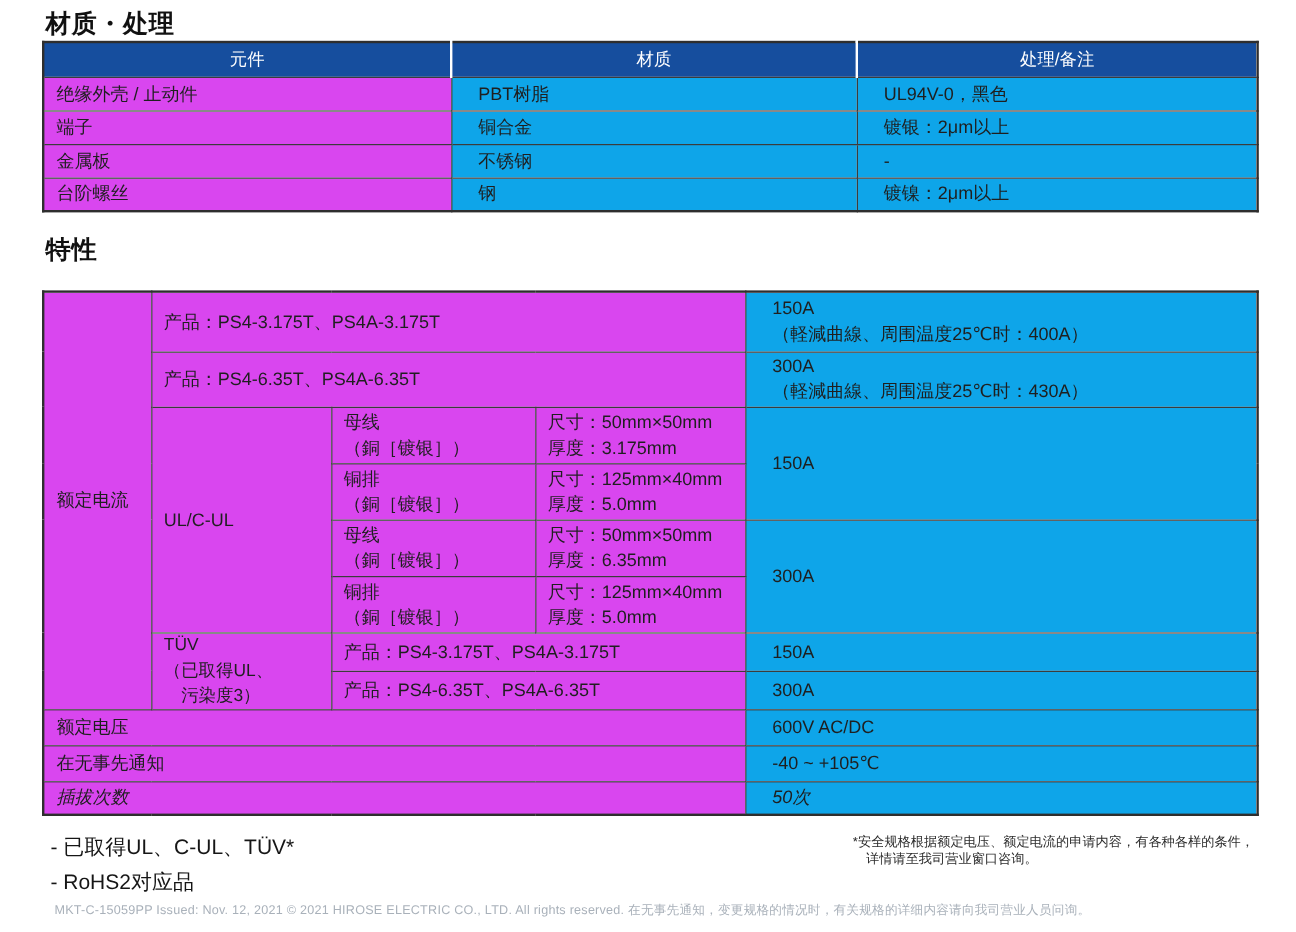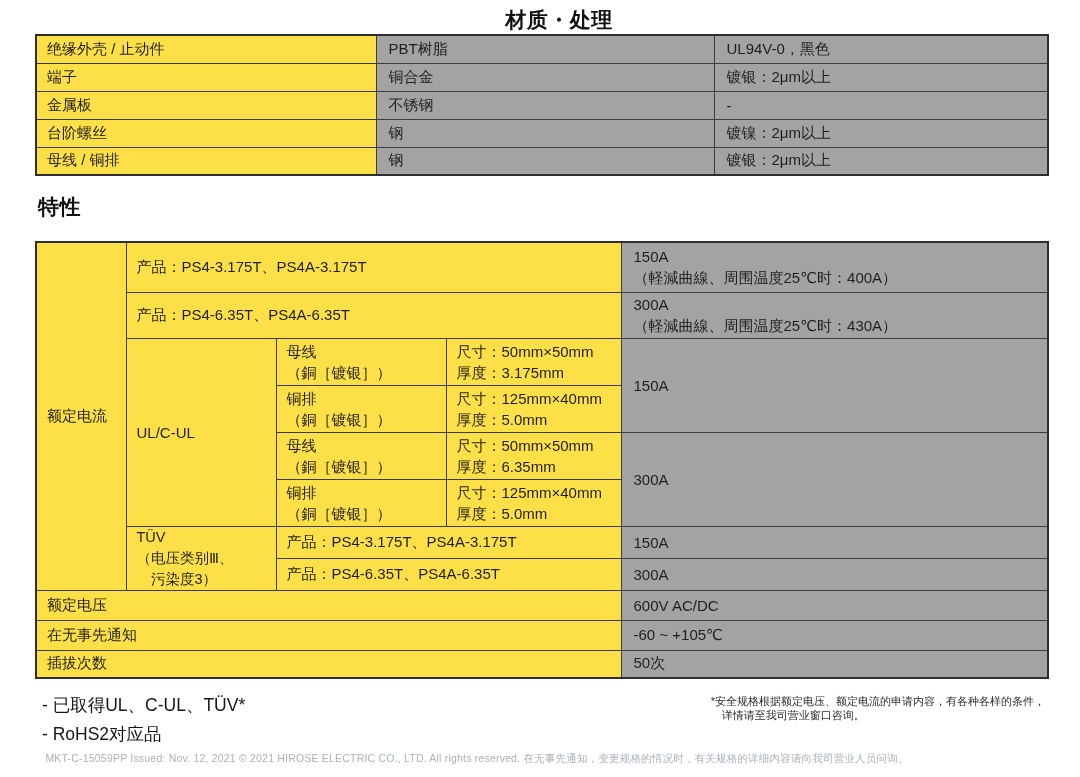"材质・处理" .title1 { text-align: center -> none }
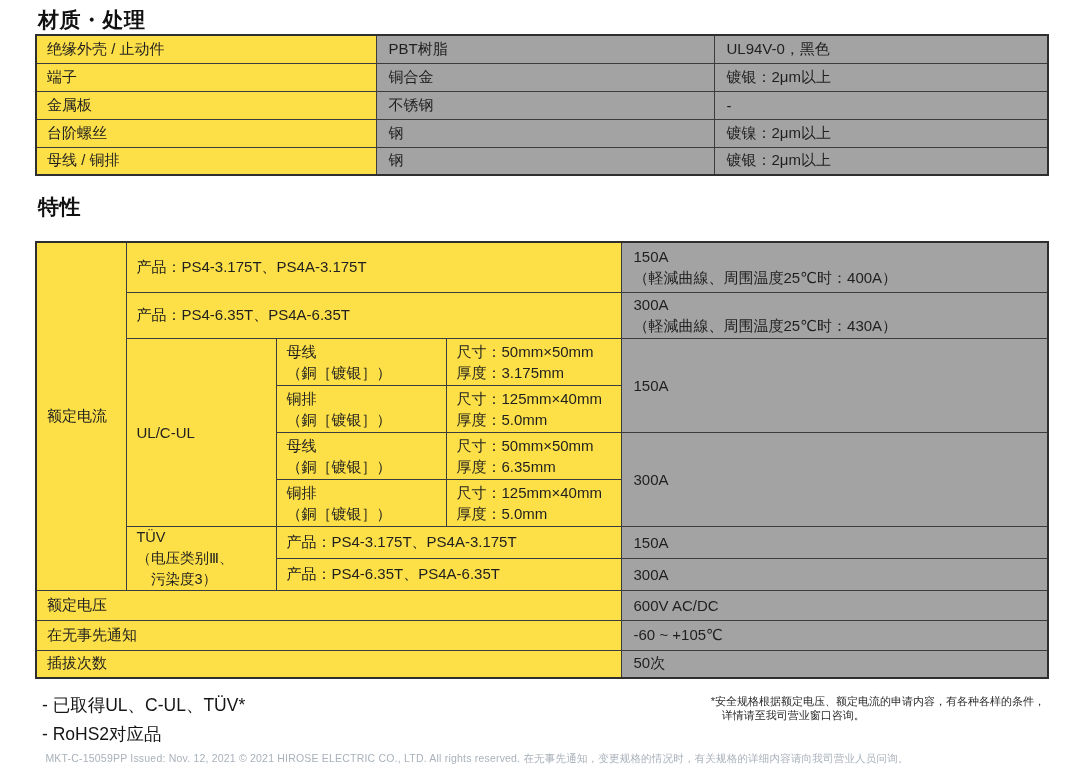"元件" tr { html: none -> <tr> <th>元件</th> <th>材质</th> <th>处理/备注</th> </tr> }
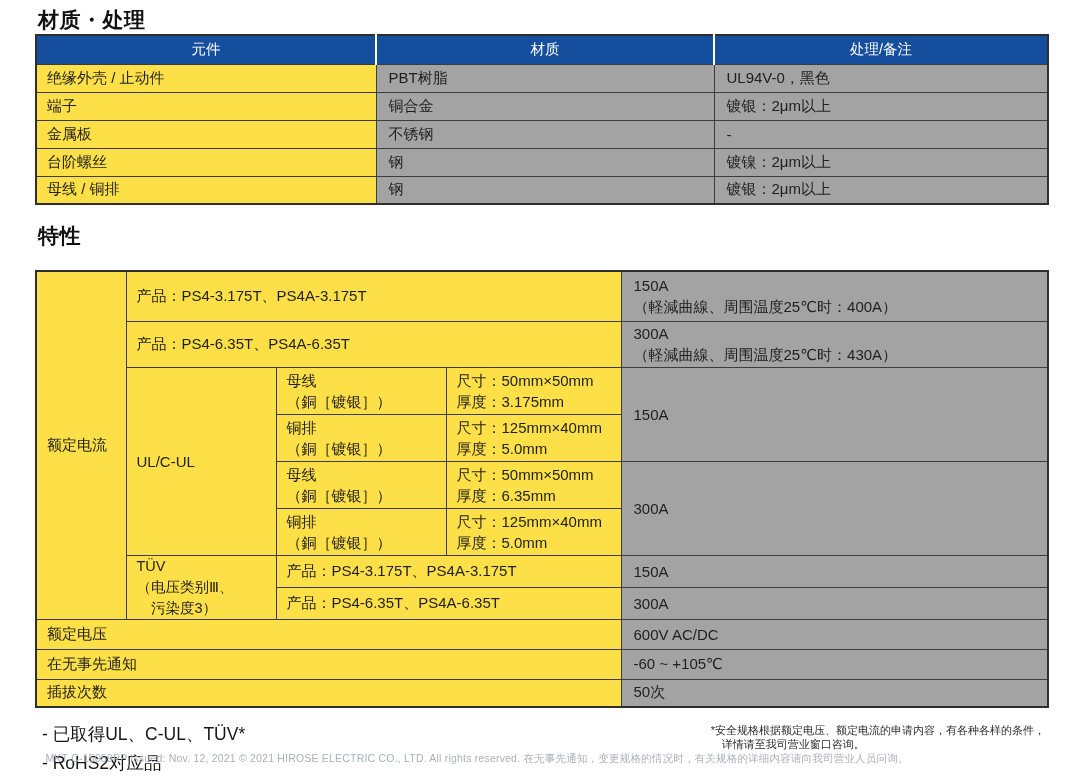"绝缘外壳 / 止动件" .lab { background: #fde047 -> #d946ef }
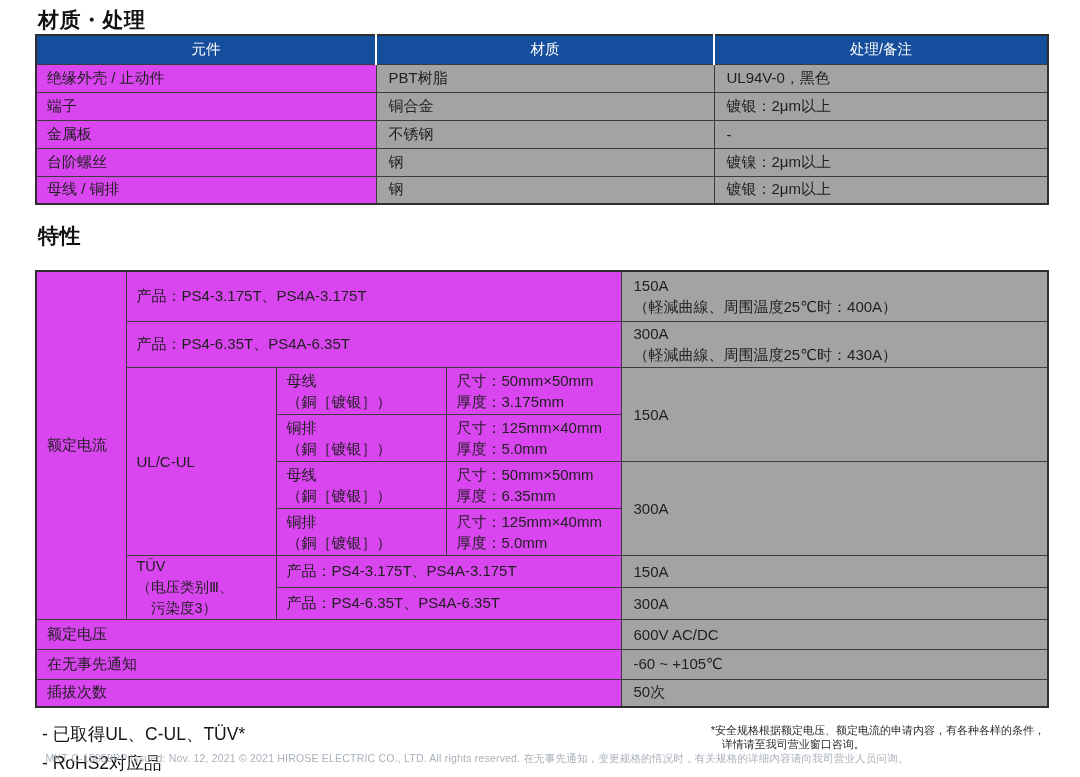"PBT树脂" .val { background: #a3a3a3 -> #0ea5e9; padding-left: 12px -> 22px }
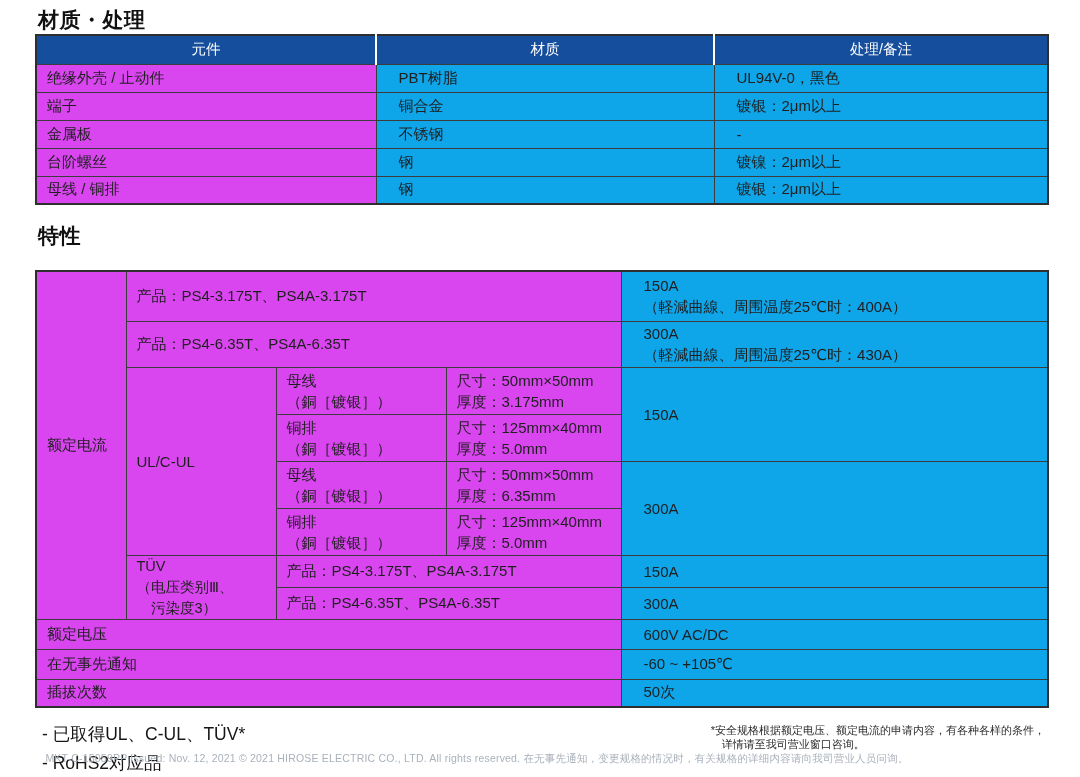"母线 / 铜排" tr { html: <tr> <td>母线 / 铜排</td> <td>钢</td> <td>镀银：2μm以上</td> </tr> -> none }
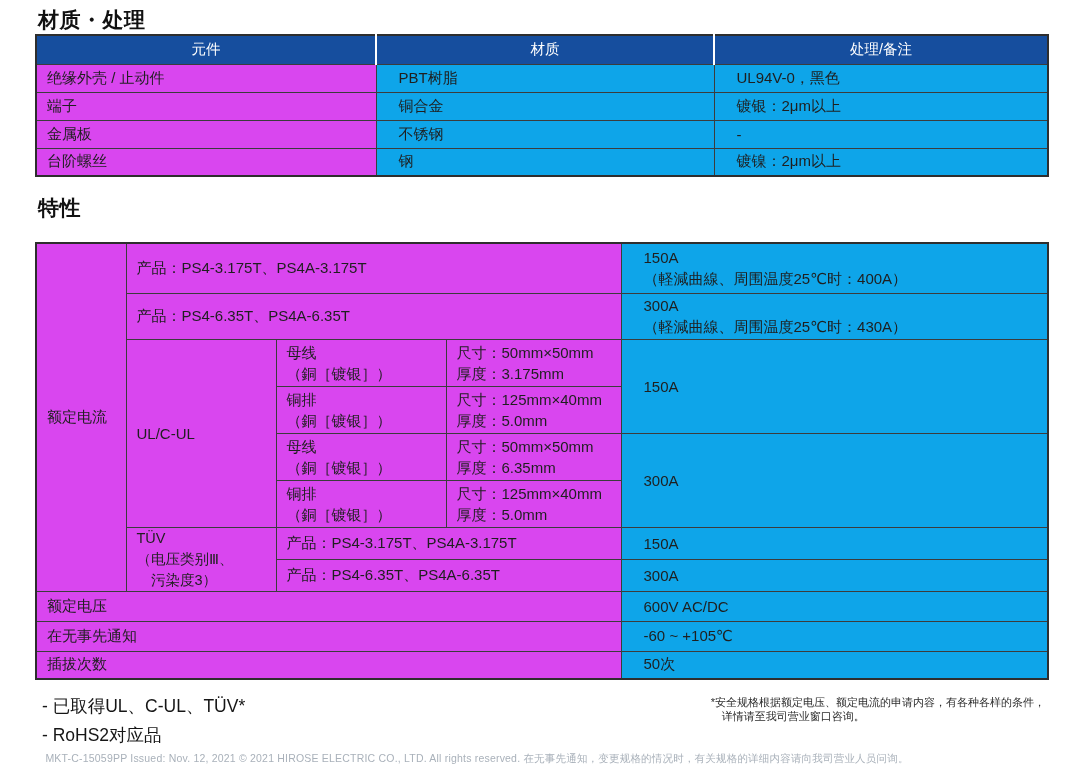"TÜV" td.lab { text: 电压类别Ⅲ -> 已取得UL }
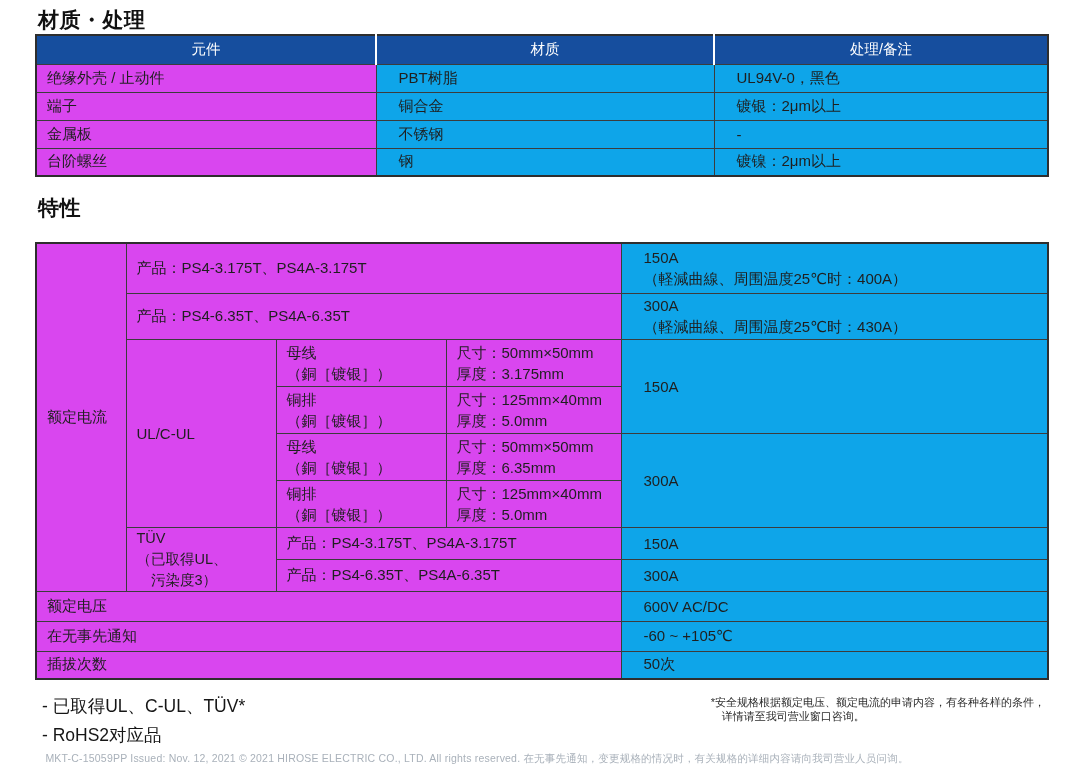"-60 ~ +105℃" td.val { text: -60 -> -40 }
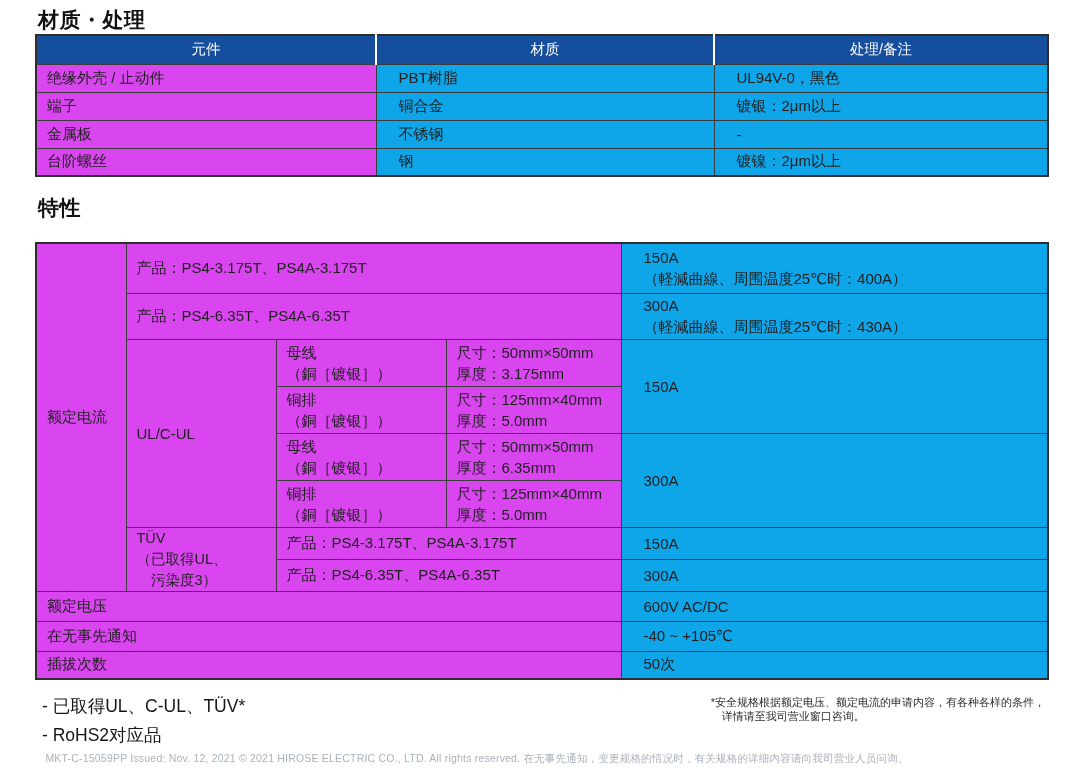"插拔次数" .char-table .h28 td { font-style: none -> italic }
